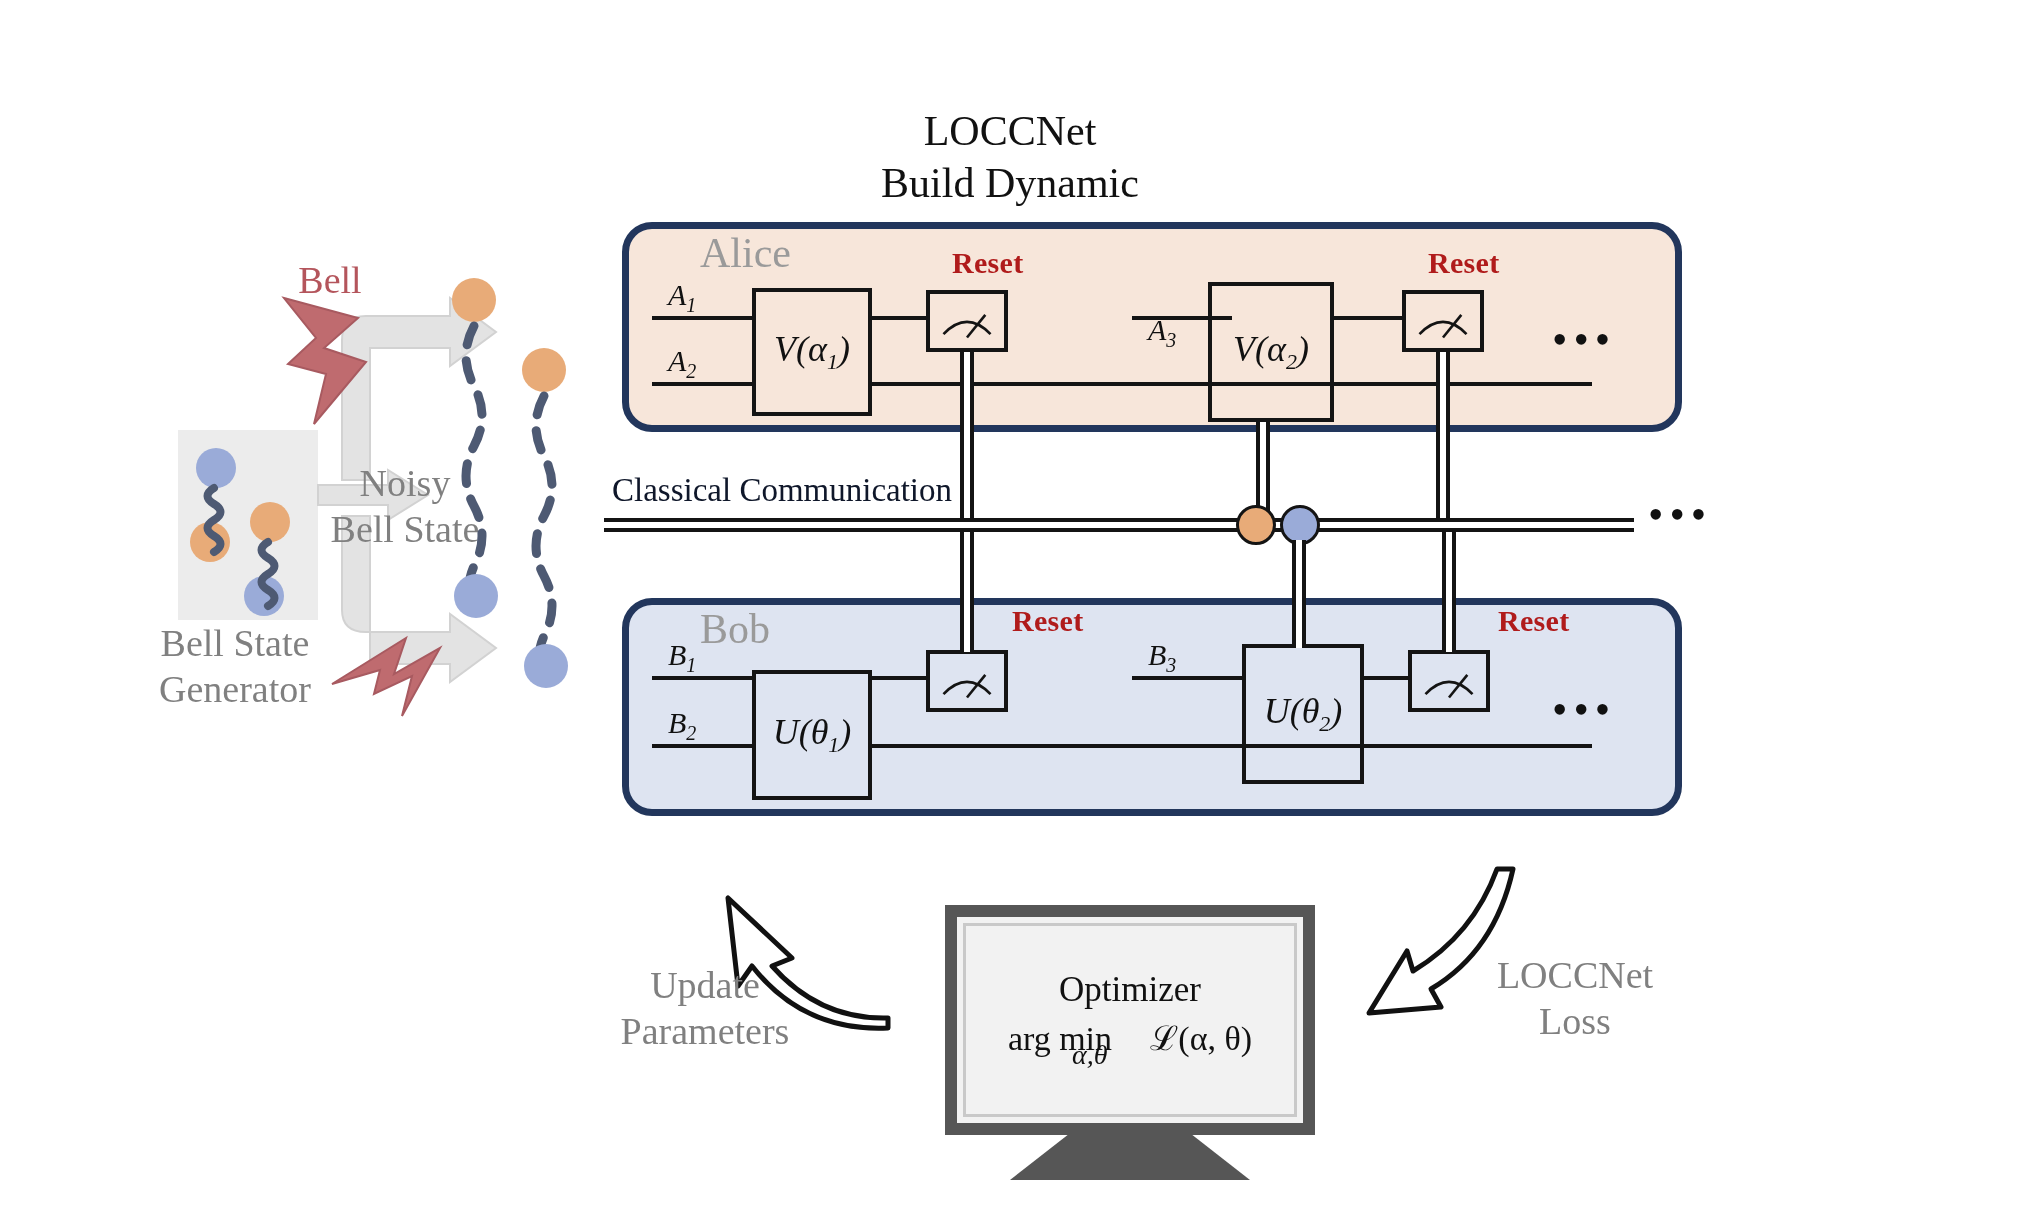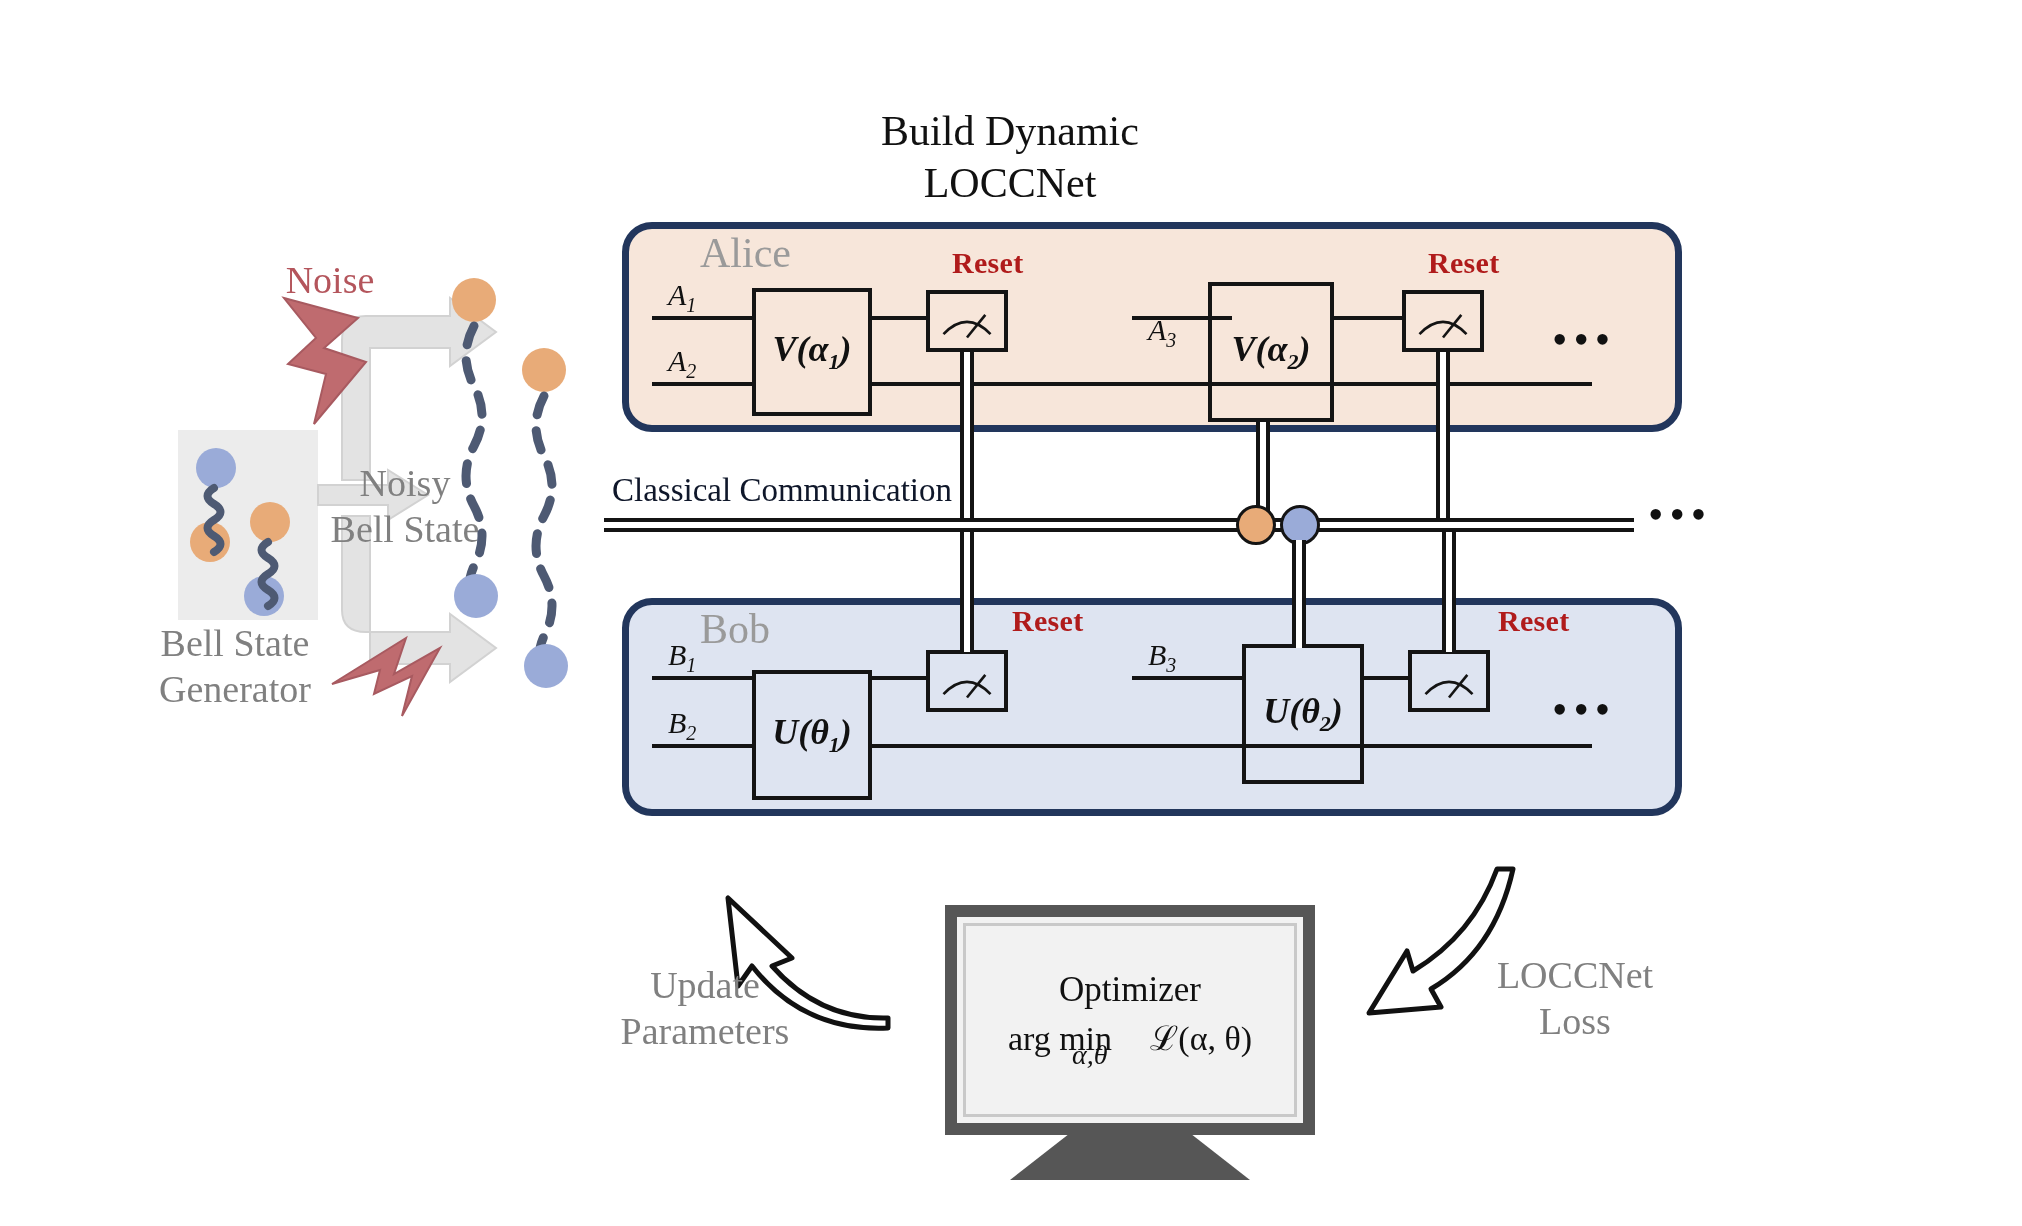"Build Dynamic" div { order: before "LOCCNet" -> after "LOCCNet" }
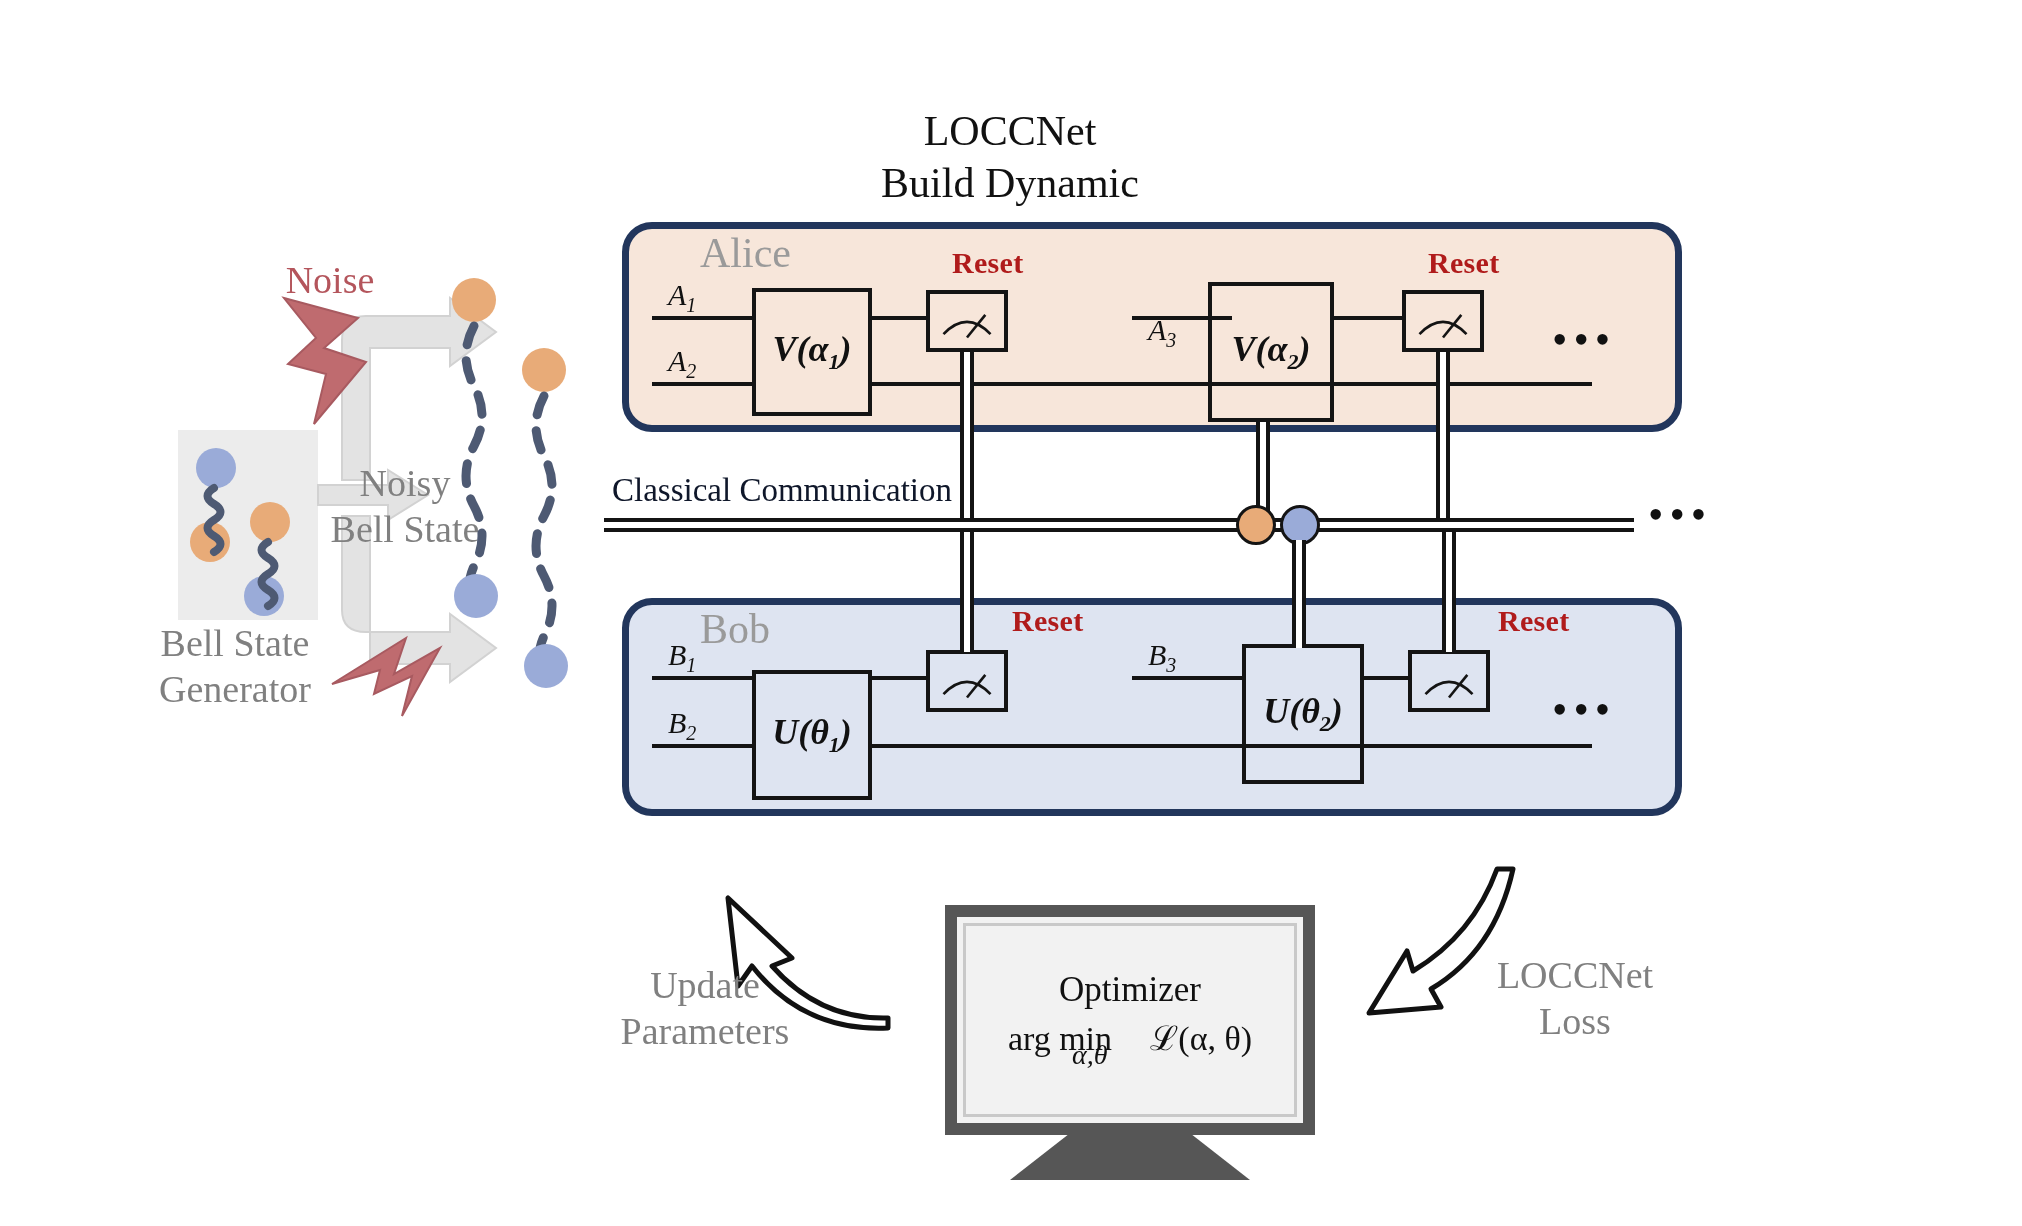"Noise" span { text: Noise -> Bell }
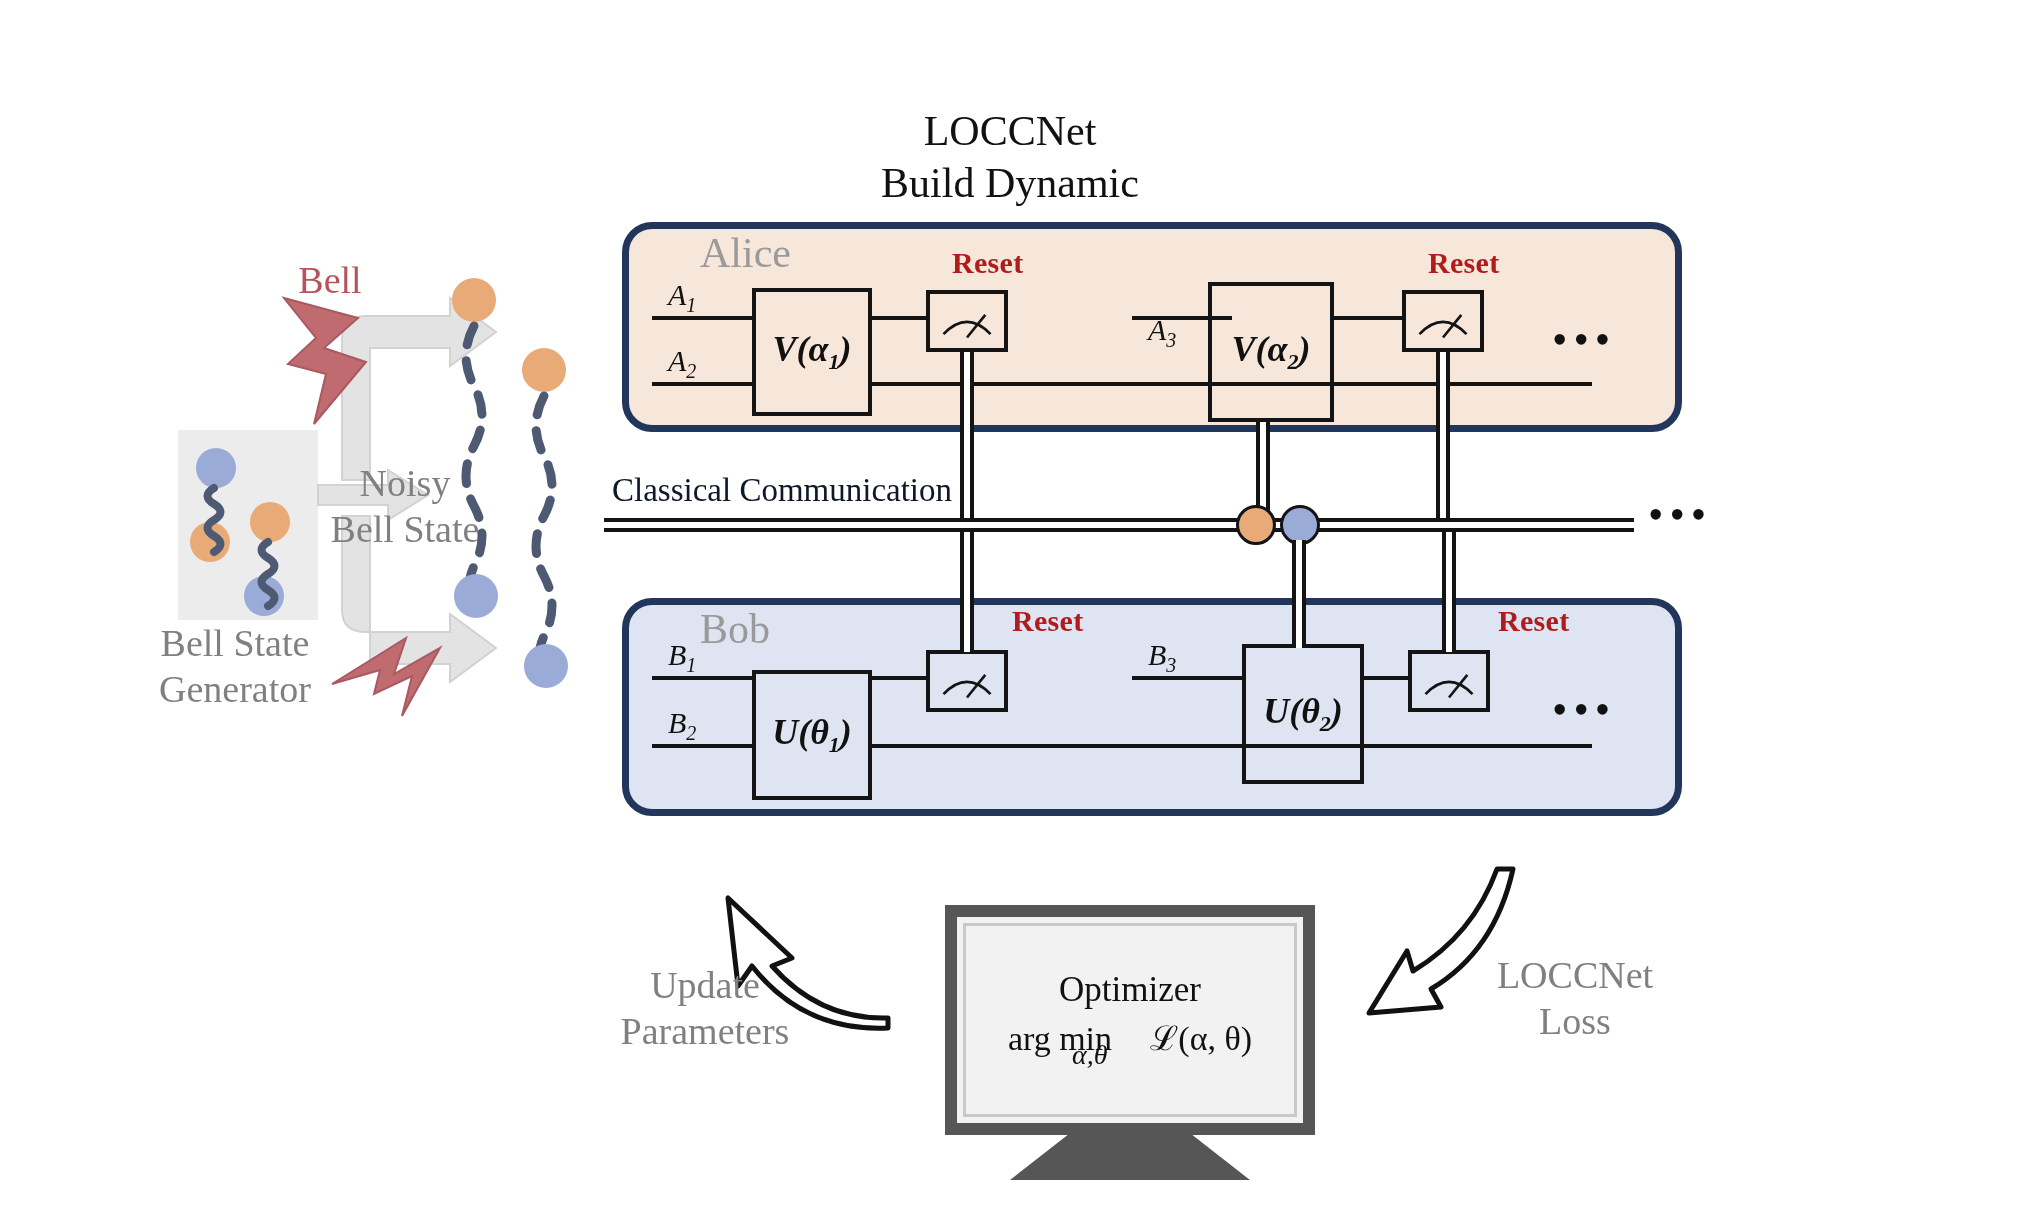"V(α1)" .gatebox { font-weight: bold -> none }
